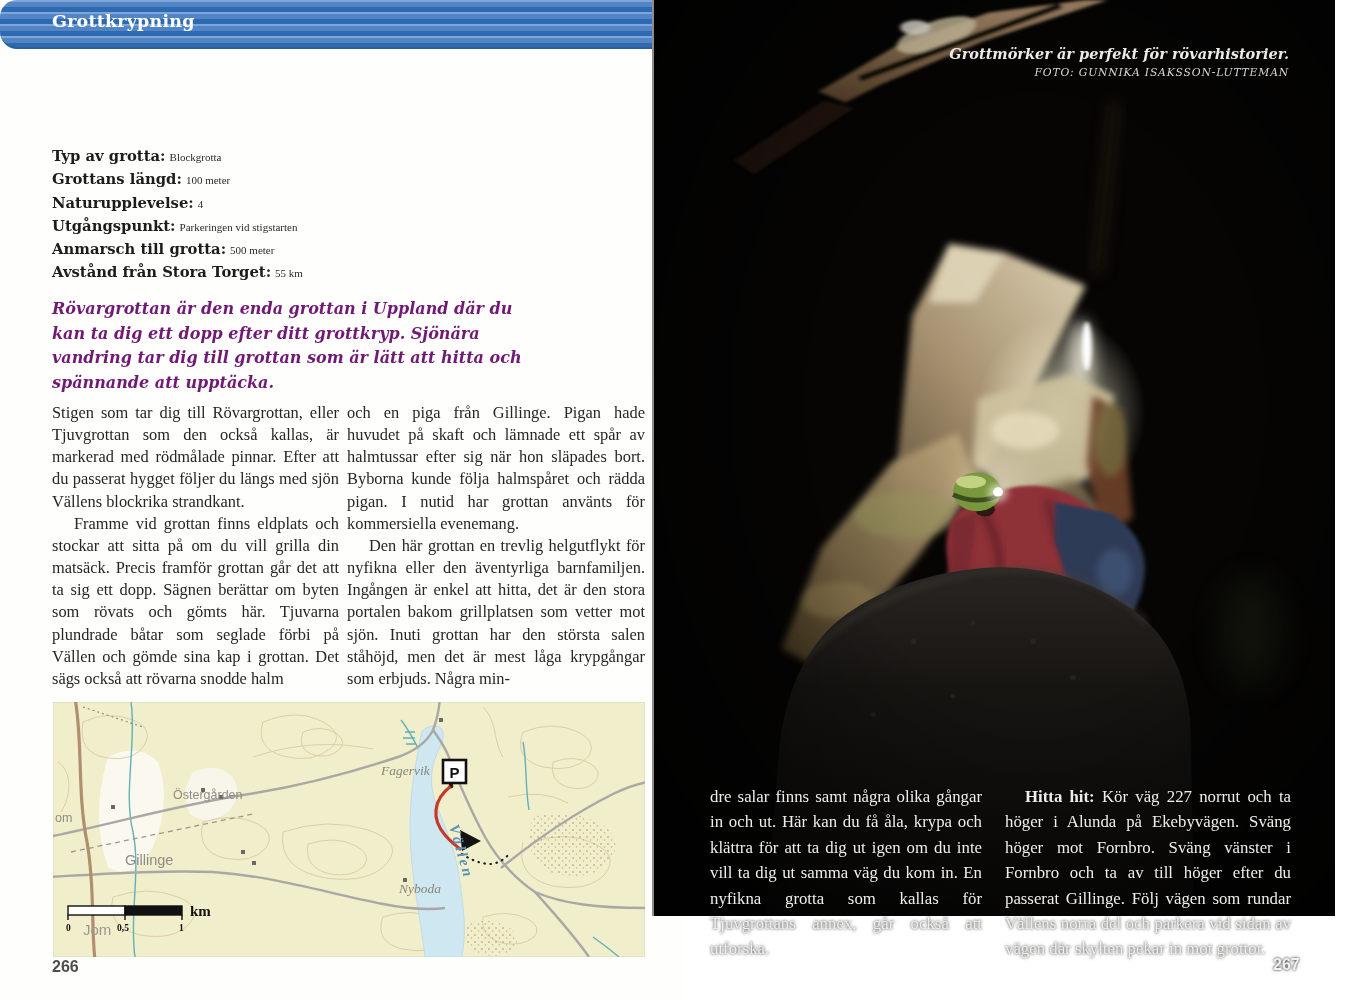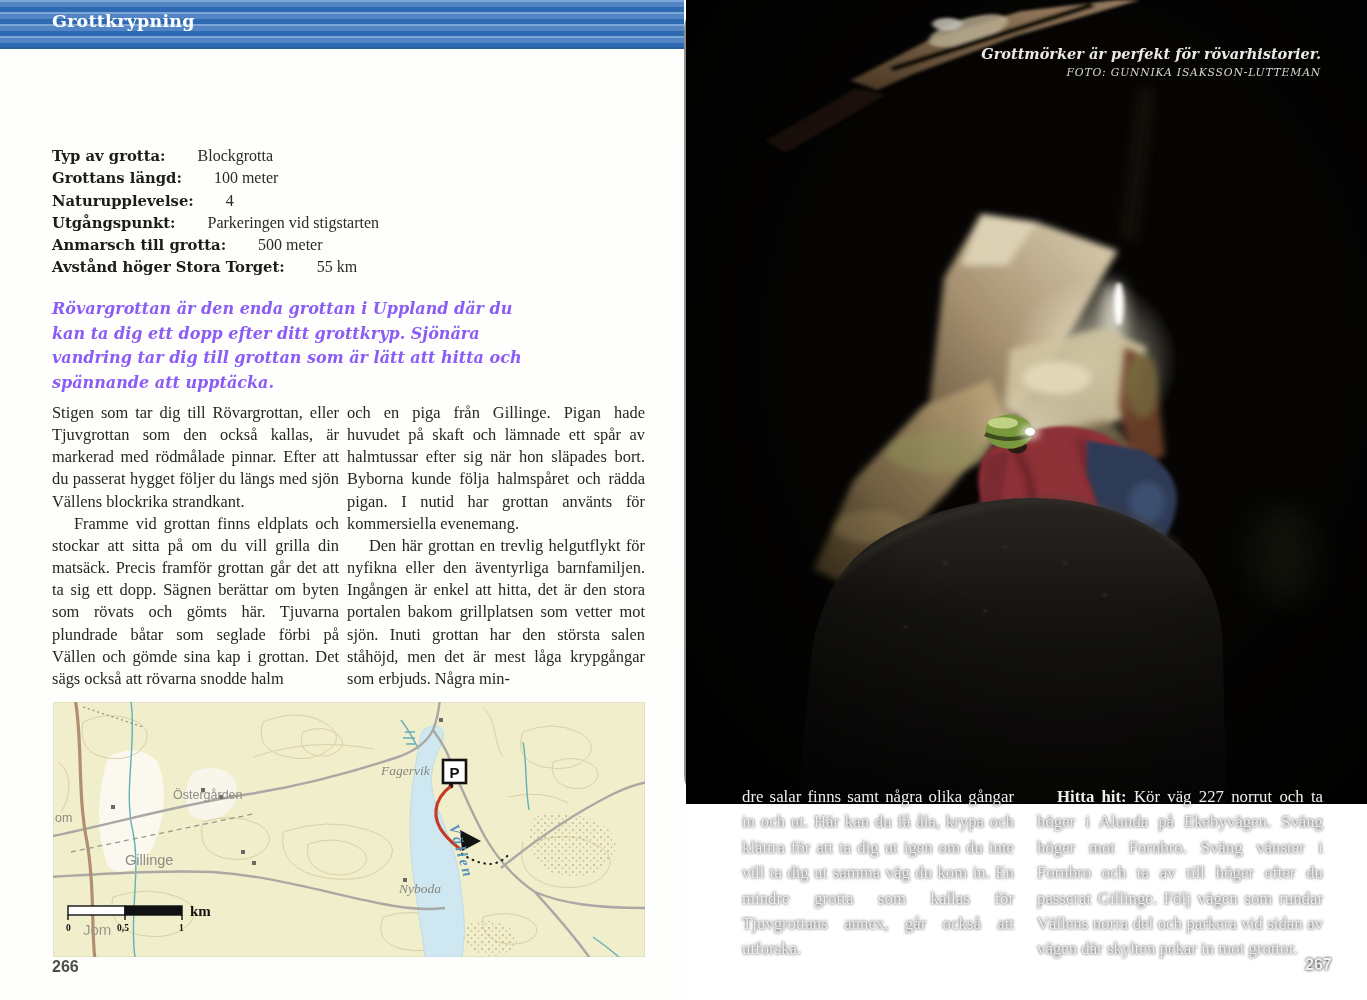"Grottkrypning" .banner { border-radius: none -> 17px }
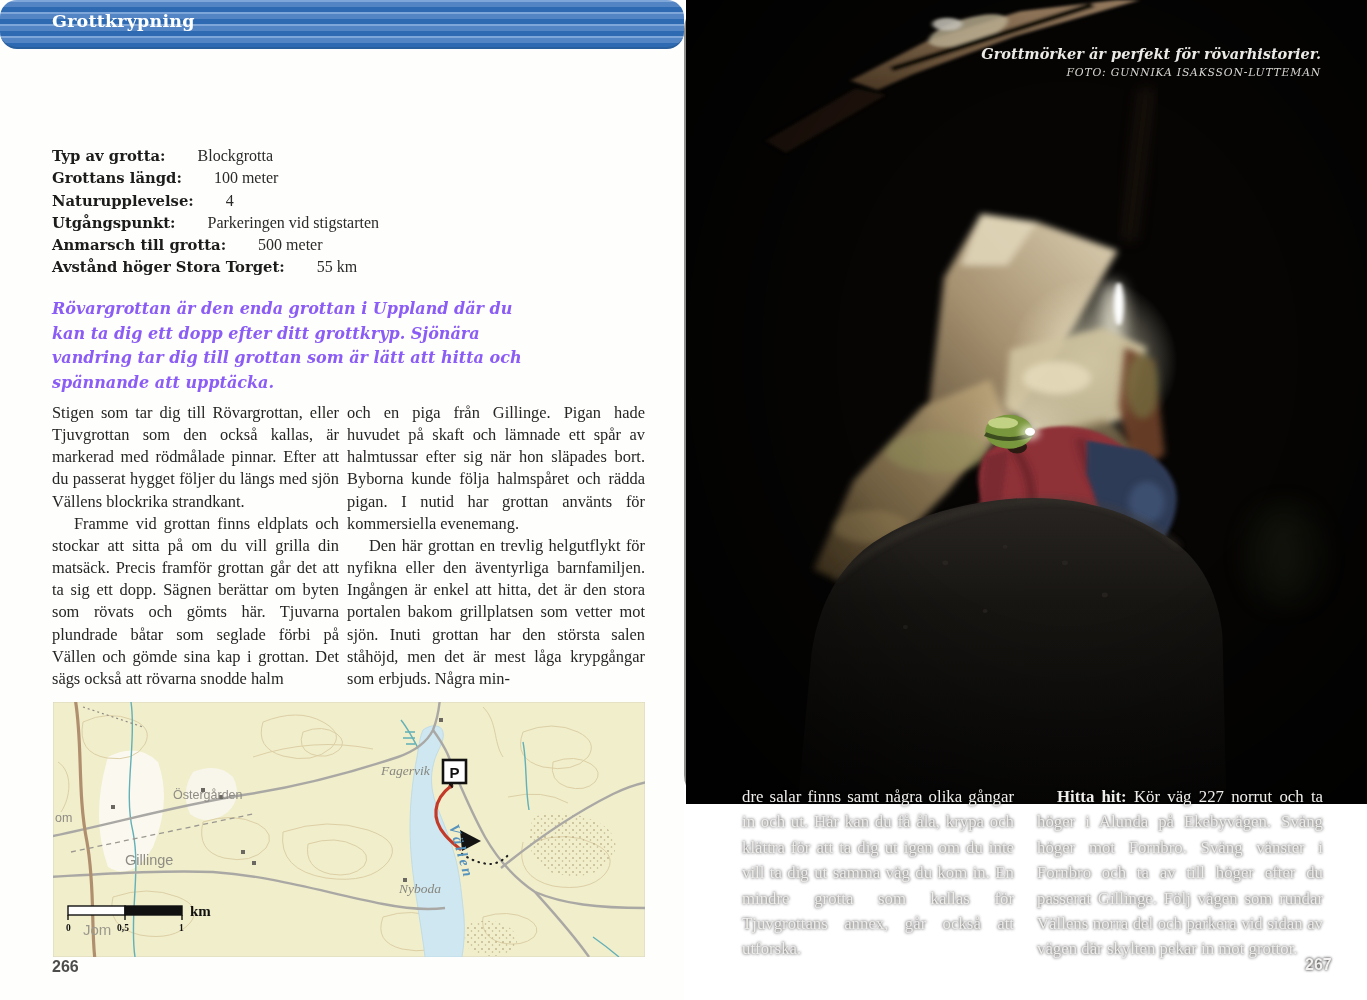"Grottmörker är perfekt för" .page-photo { border-radius: 29px -> none; height: 804px -> 916px; left: 684px -> 652px }
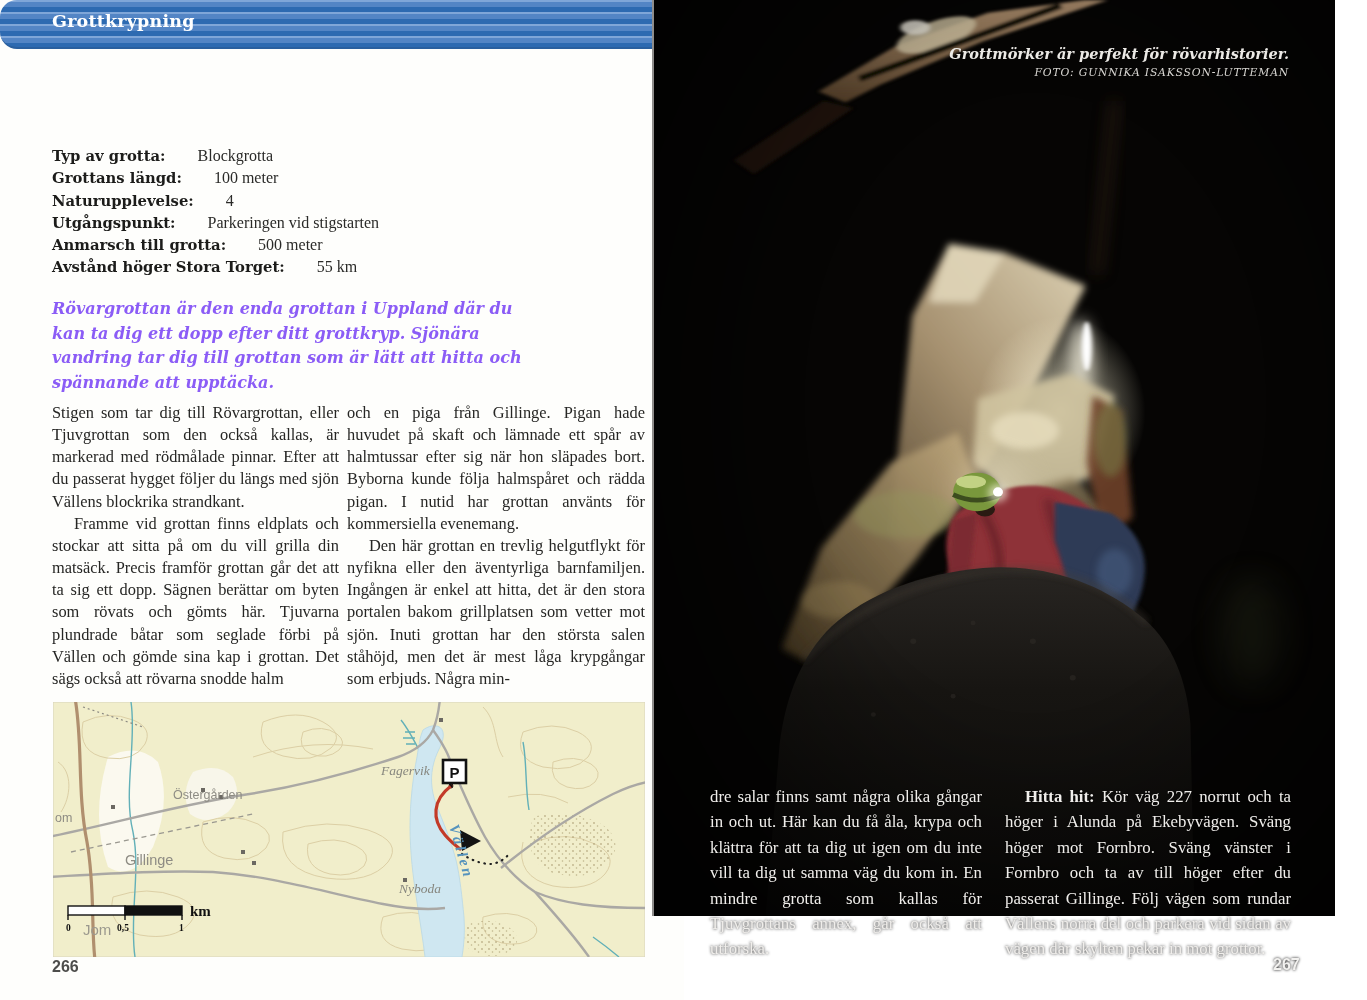"Blockgrotta" .fv { font-size: 16px -> 11px; margin-left: 28px -> none }
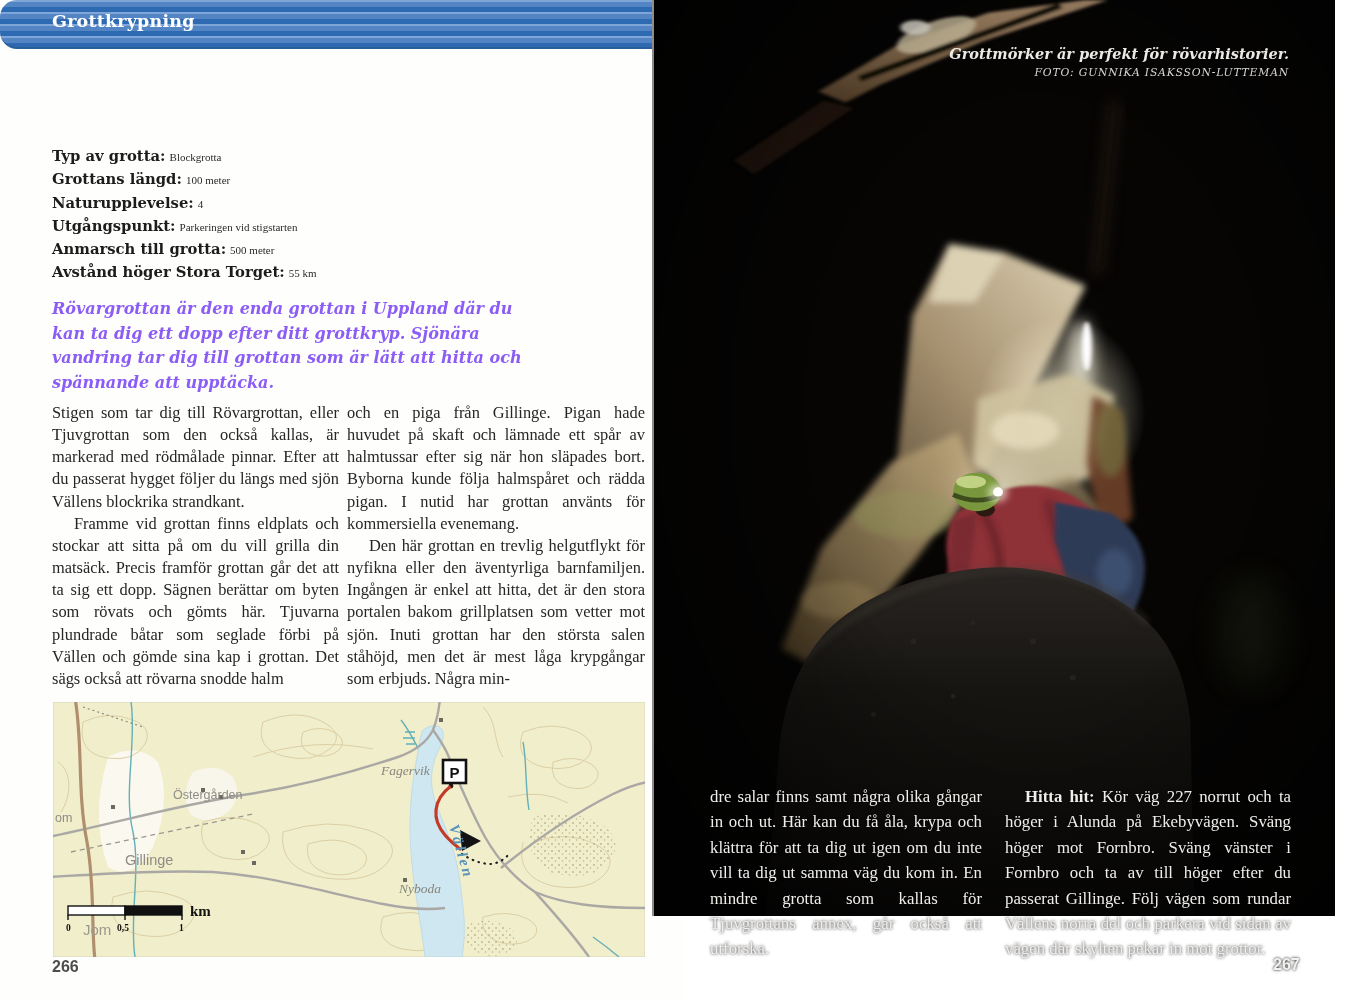"Avstånd höger Stora Torget:" span.fl { text: höger -> från }
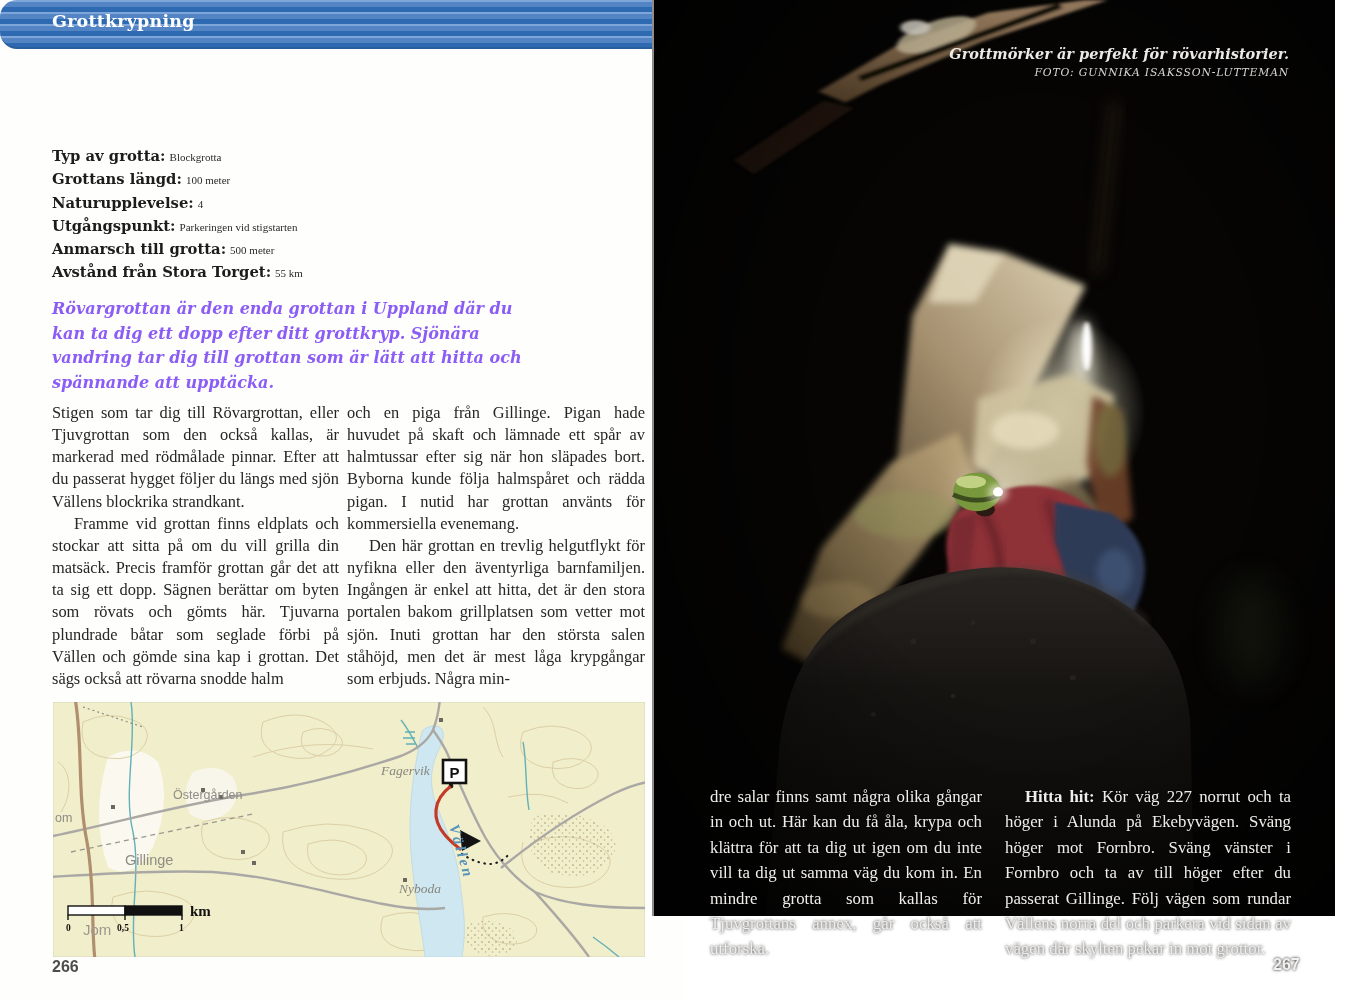"Rövargrottan är den enda grottan" .intro { color: #8b5cf6 -> #701a75 }
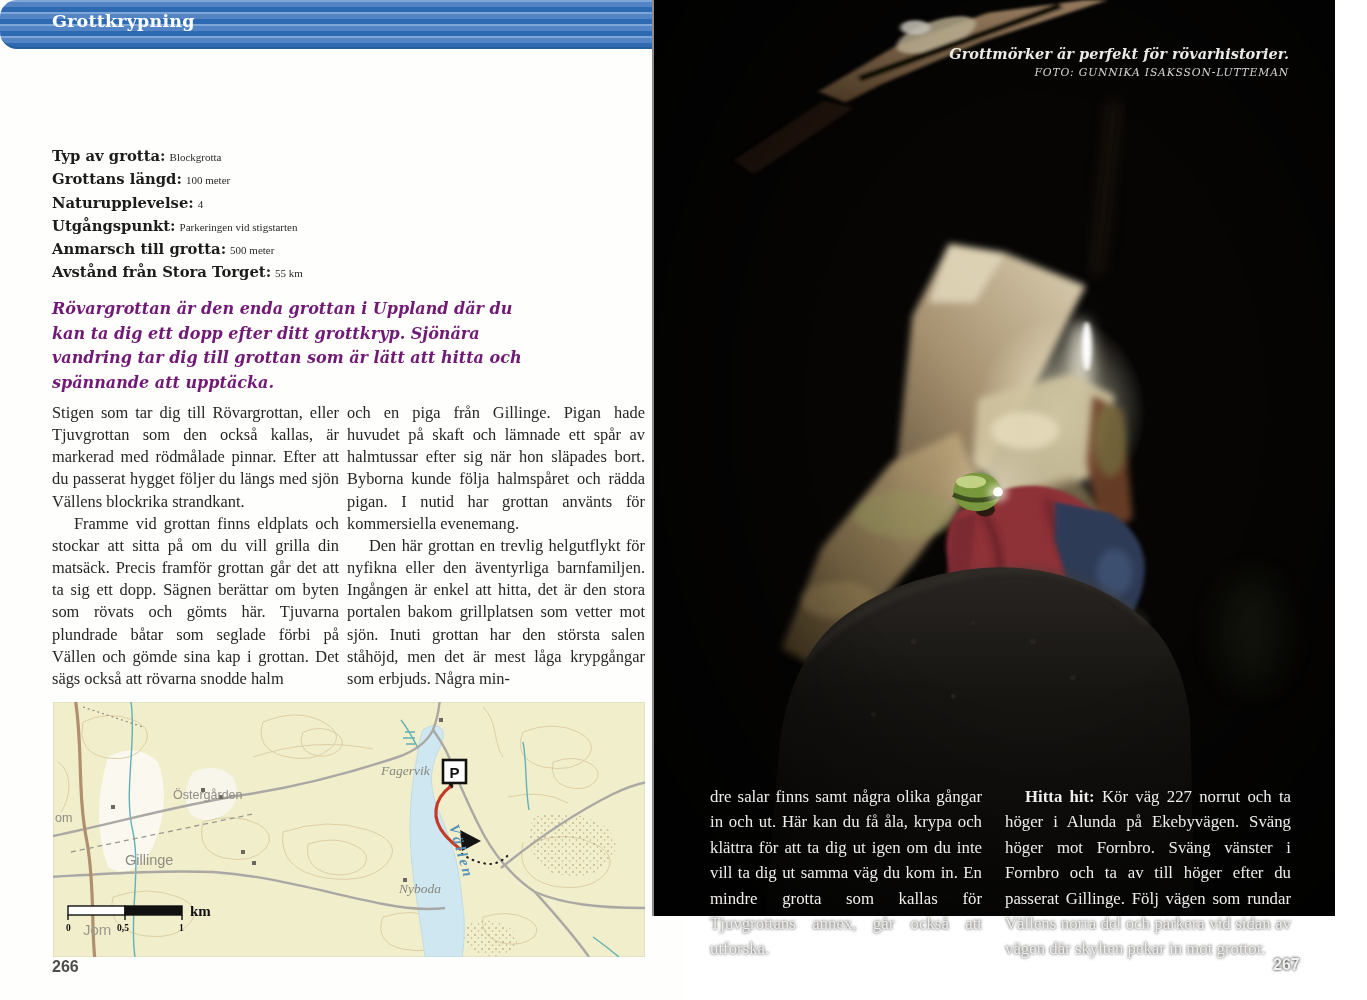"dre salar finns samt några" p { text: mindre -> nyfikna }
